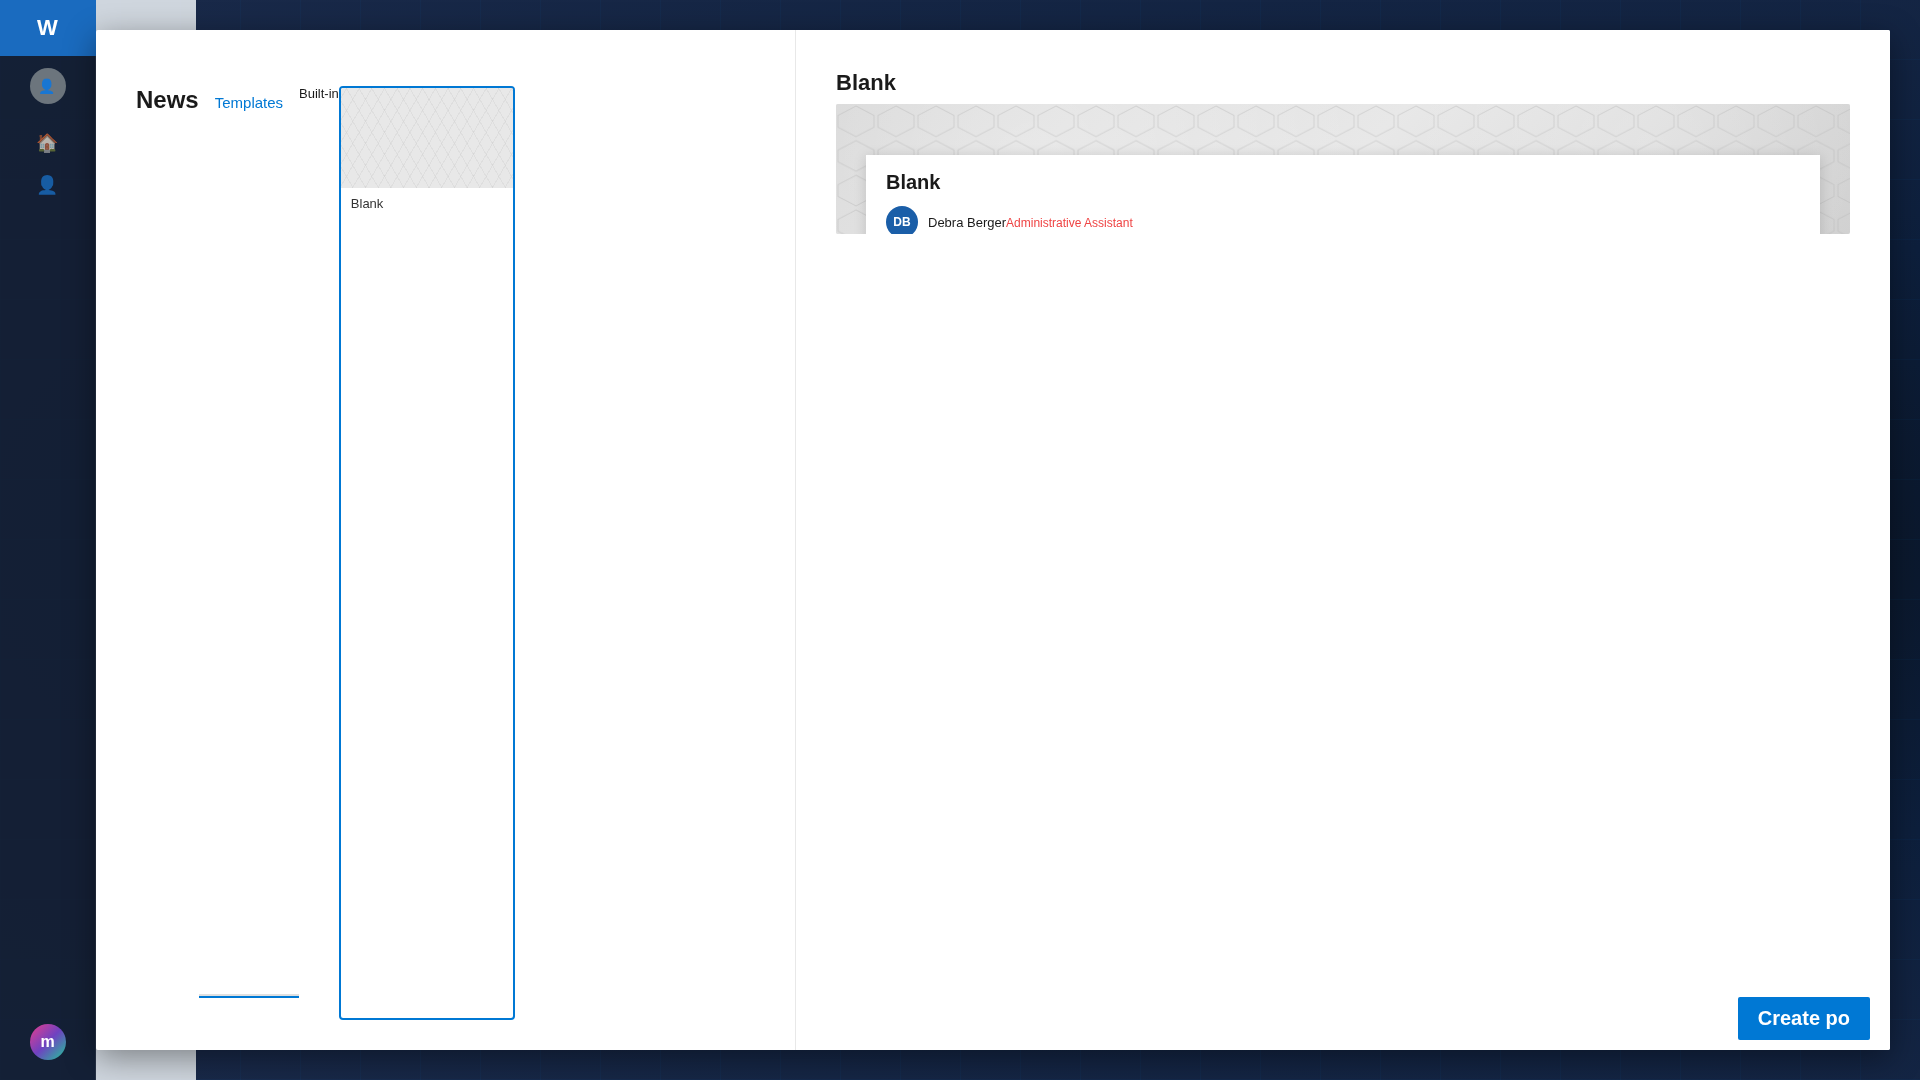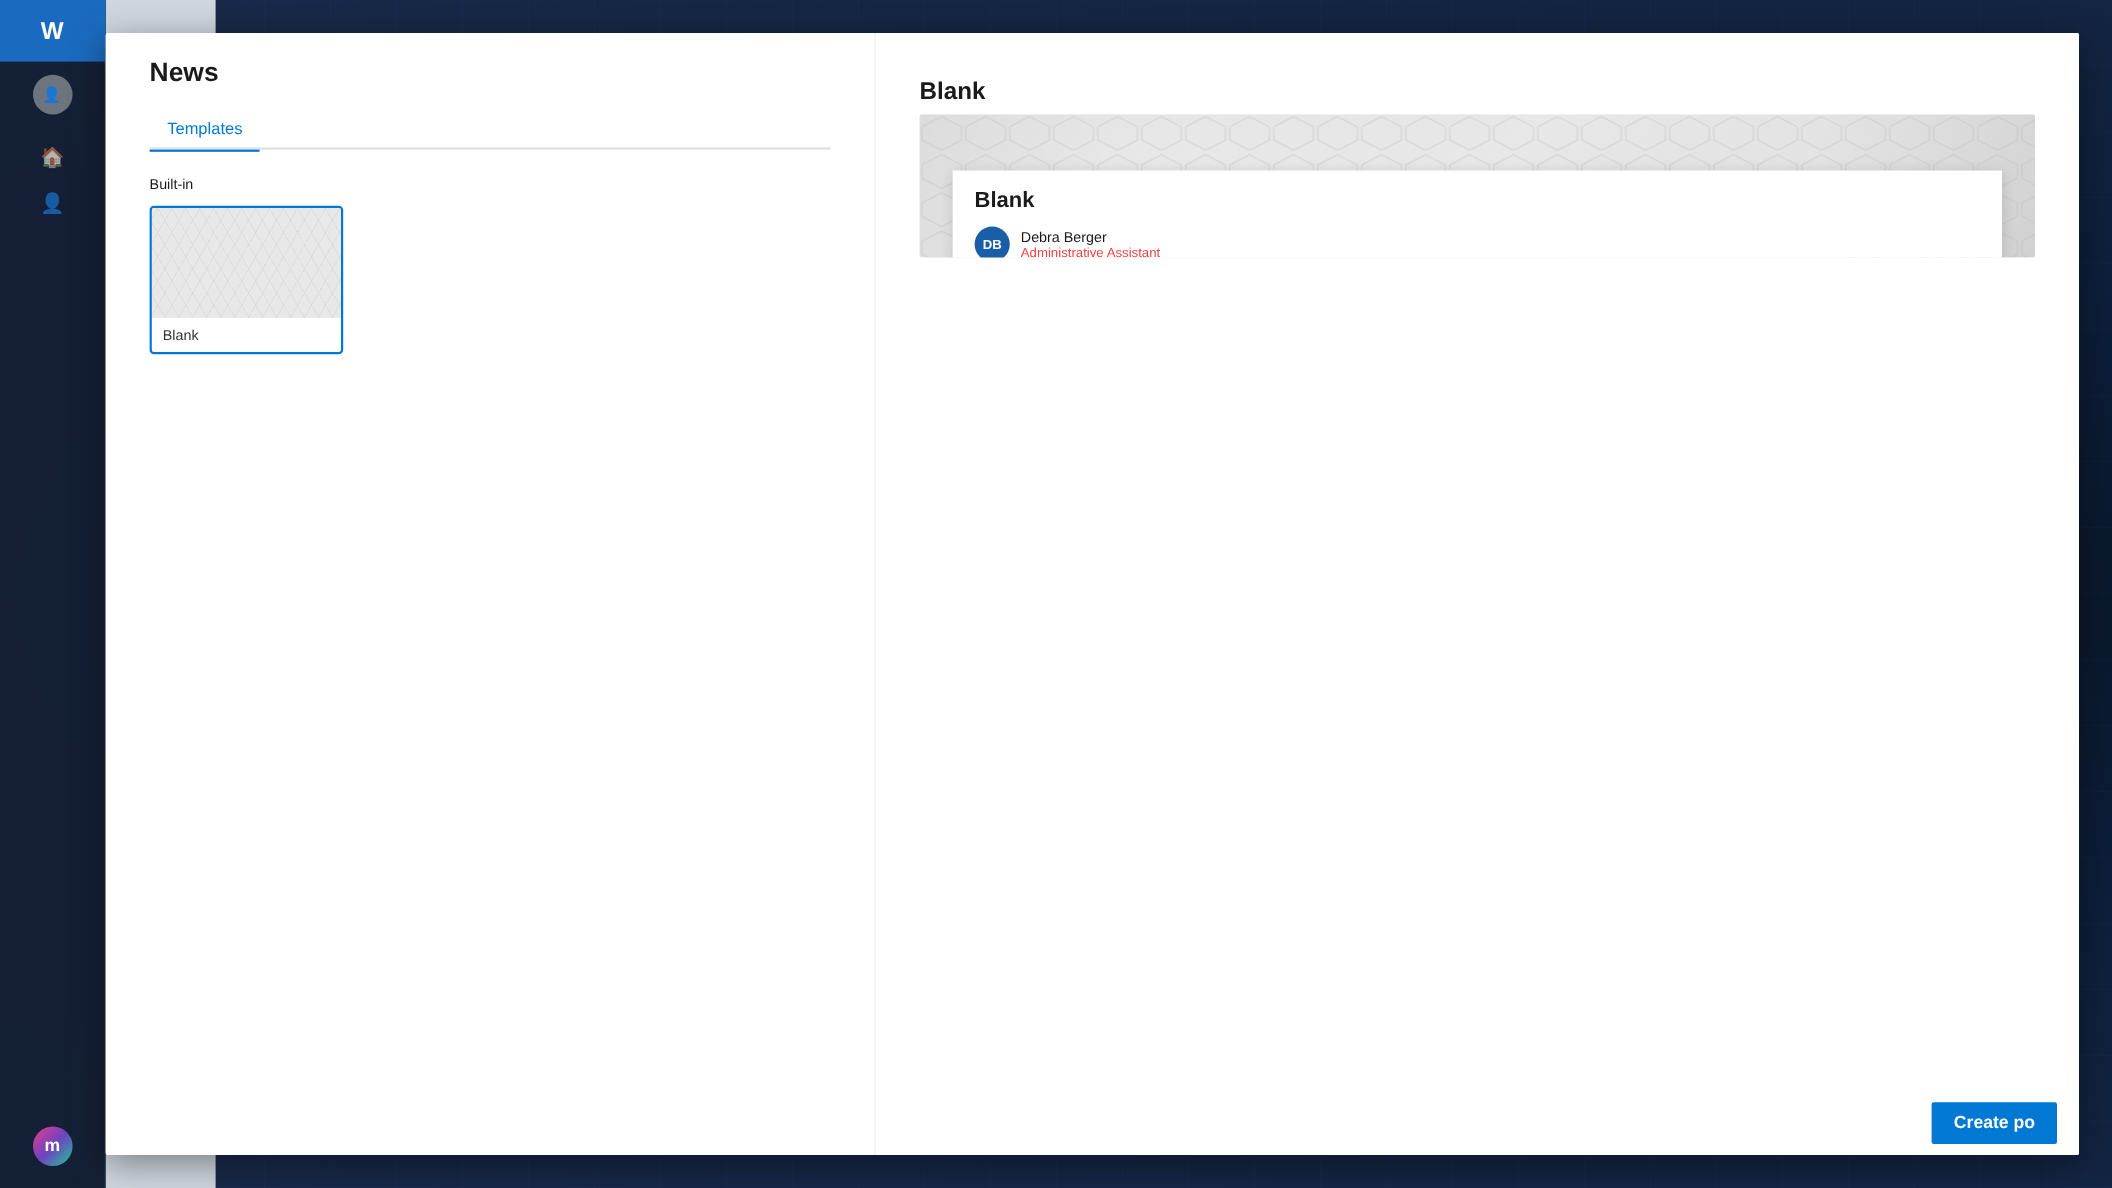"News" .left-content { flex-direction: column -> row; padding: 23px 40px 30px -> 56px 40px 30px }
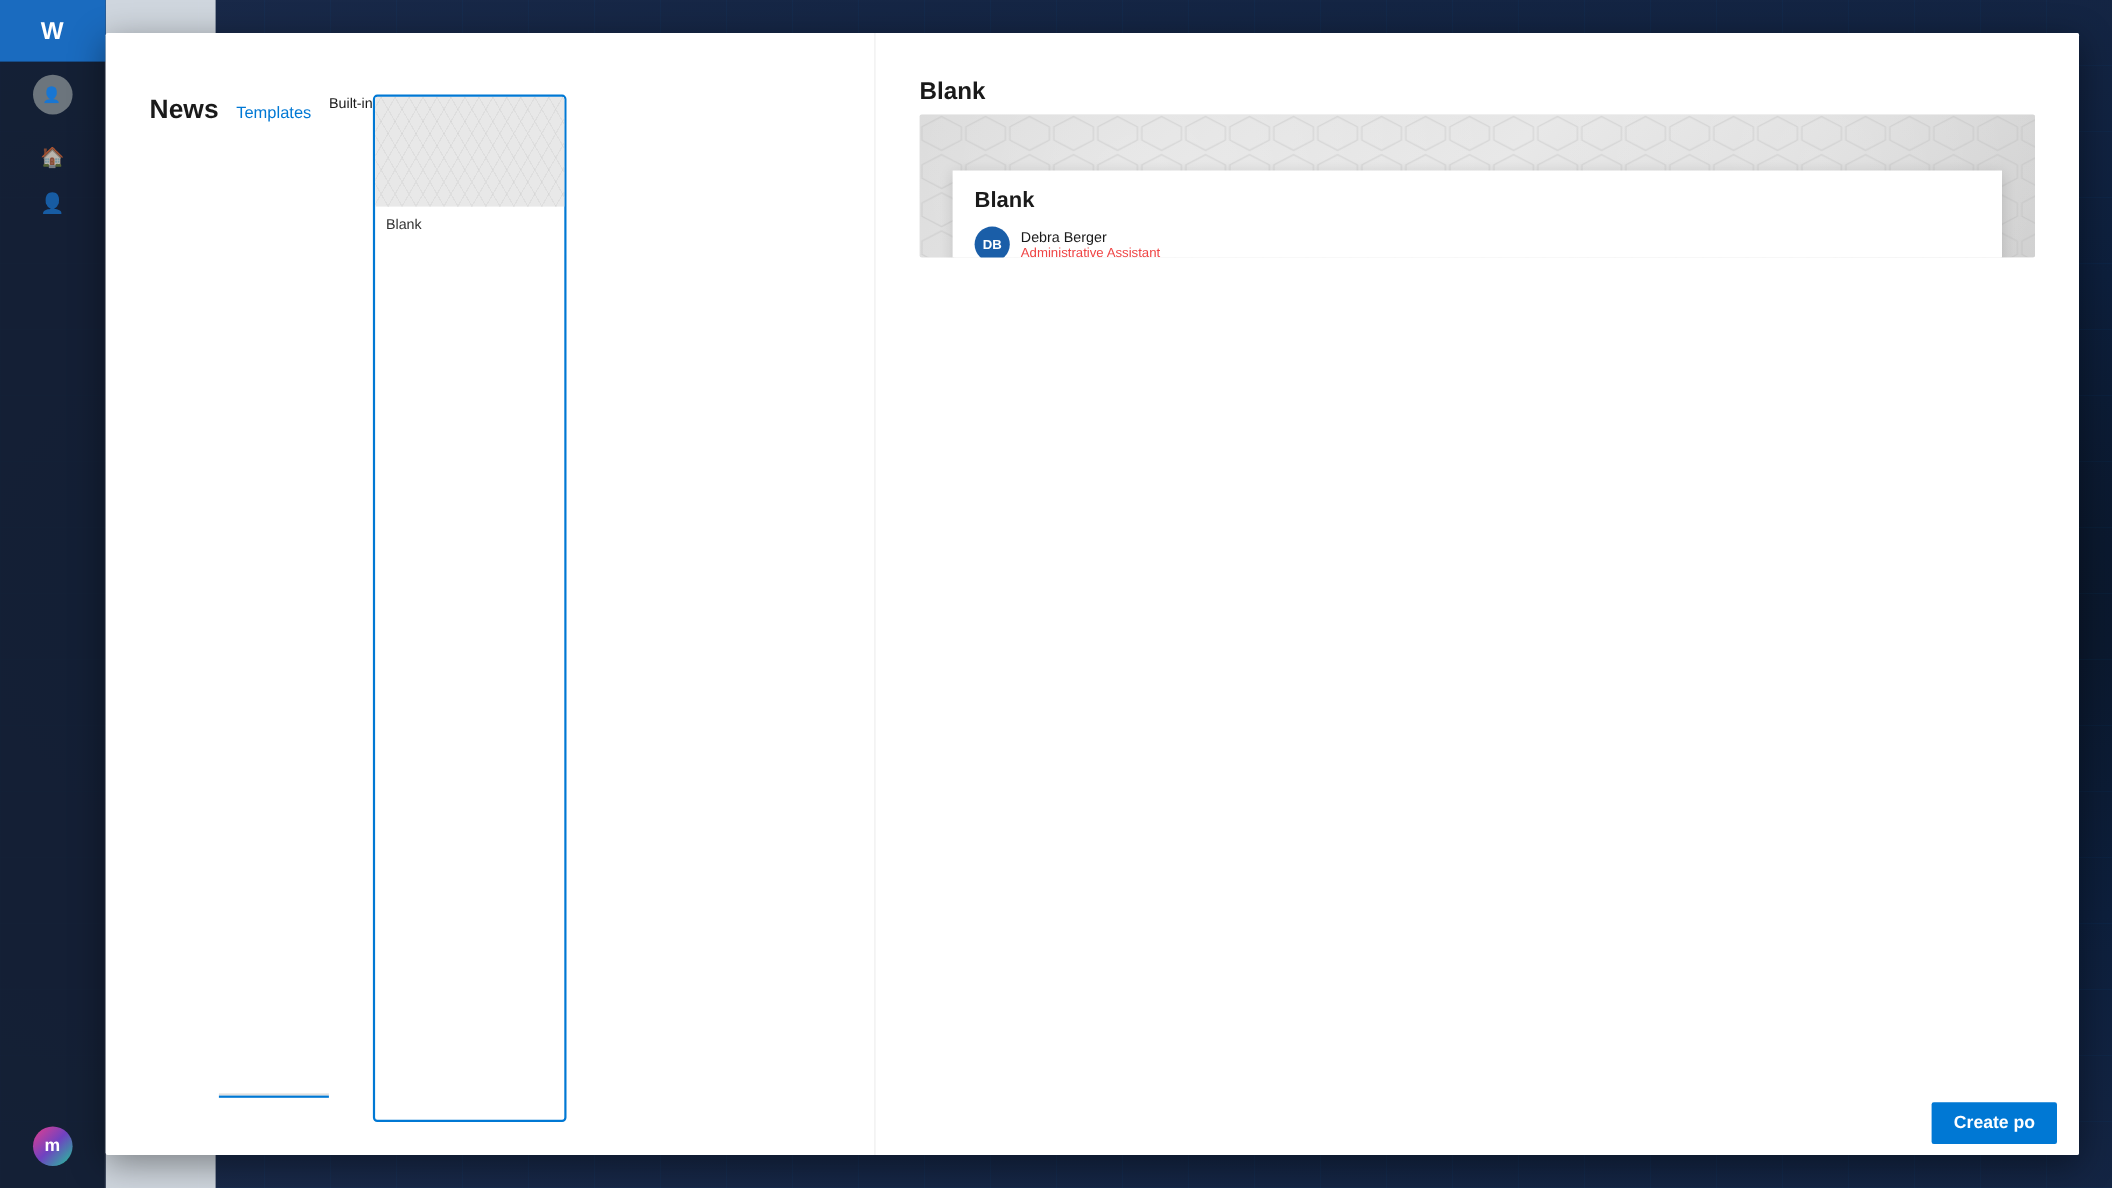"Debra Berger" .preview-author-info { align-items: none -> flex-end; flex-direction: column -> row }
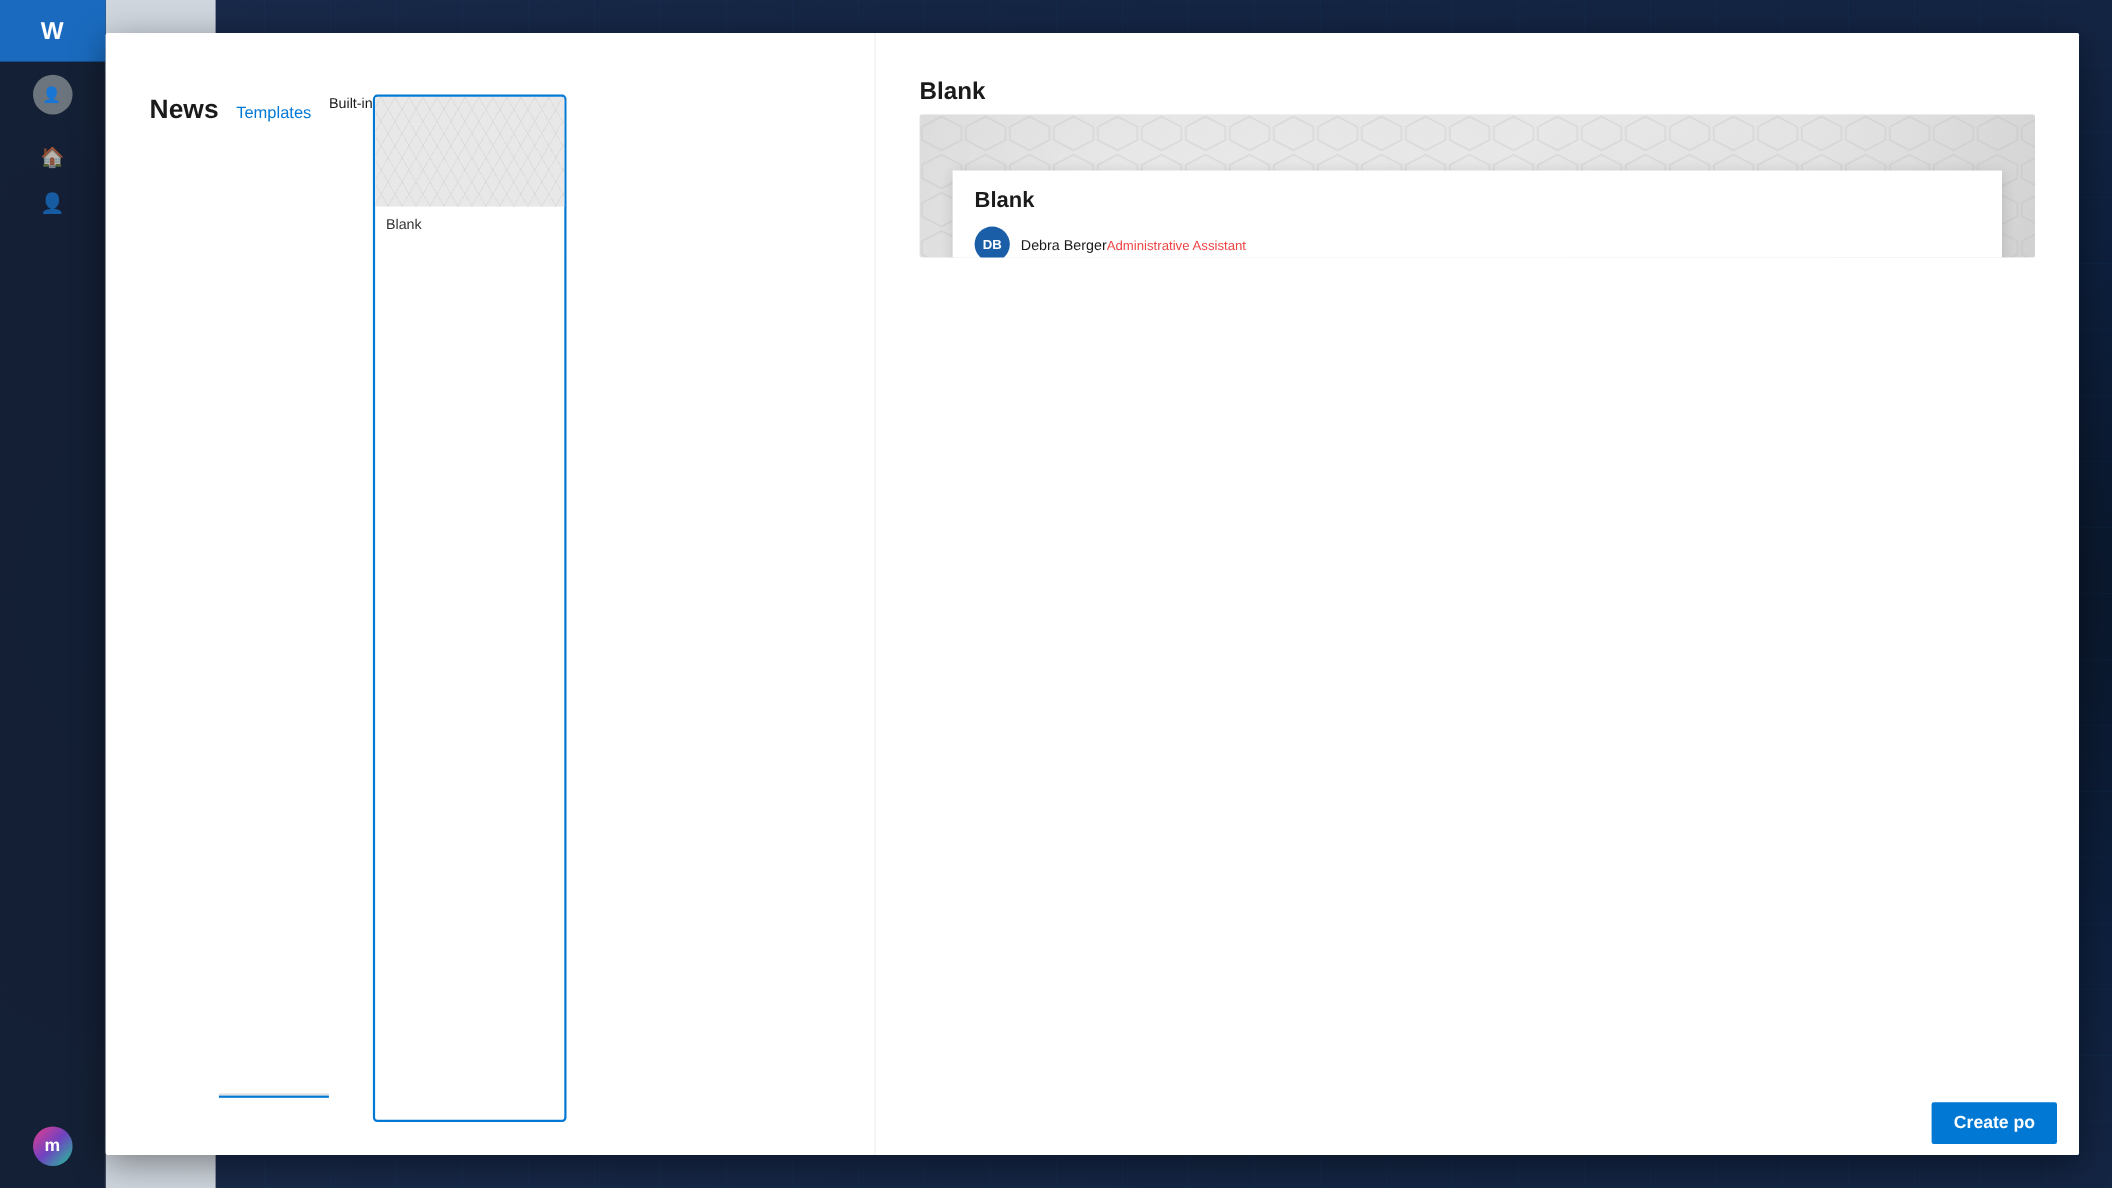"Create po" .create-post-btn { font-size: 16px -> 20px }
